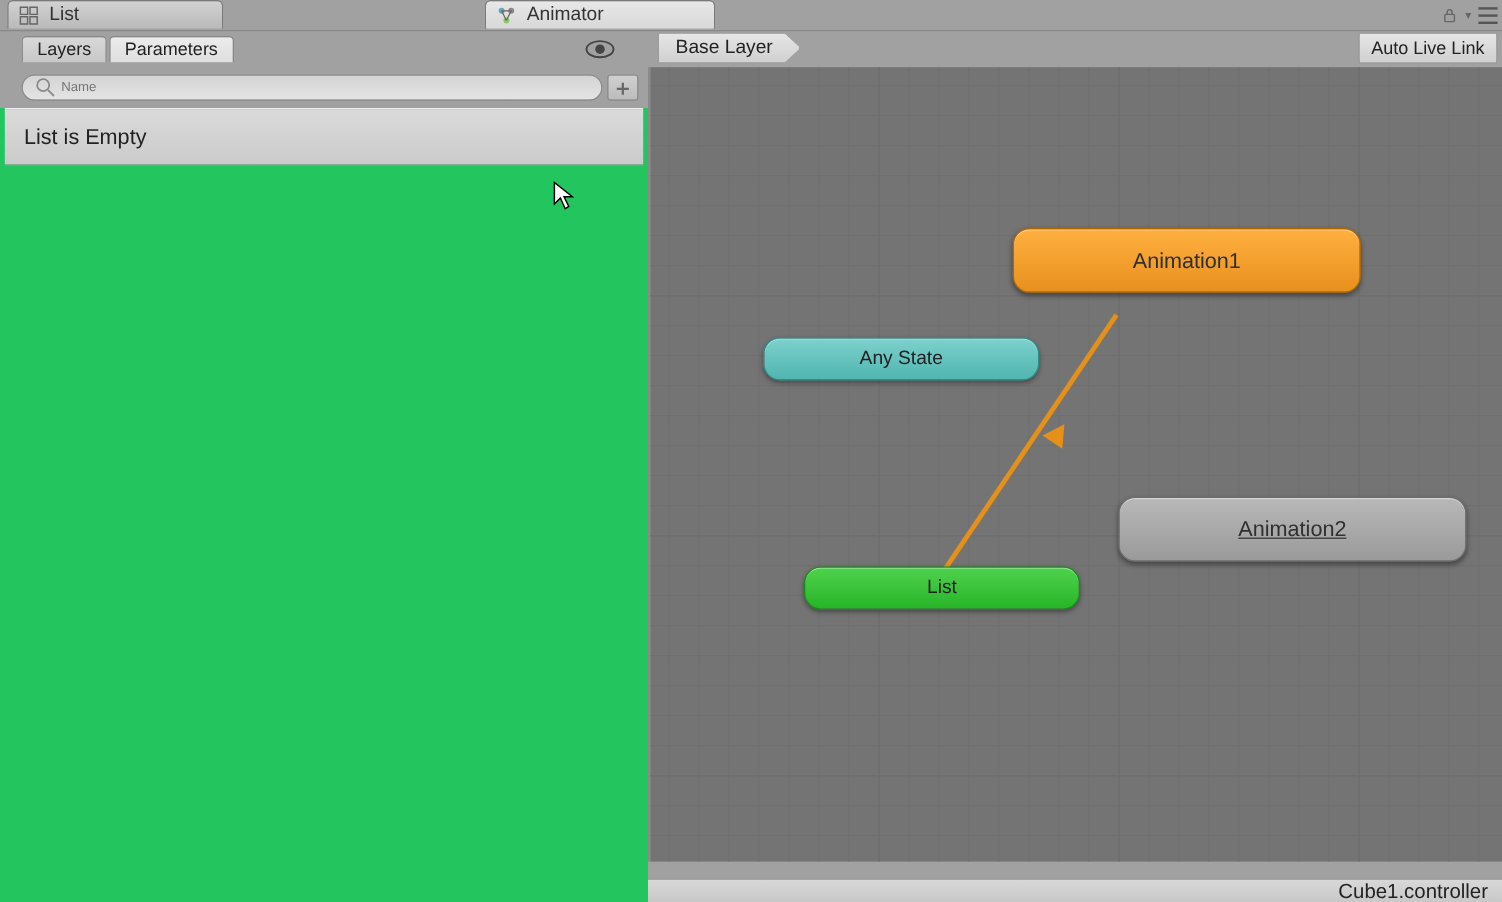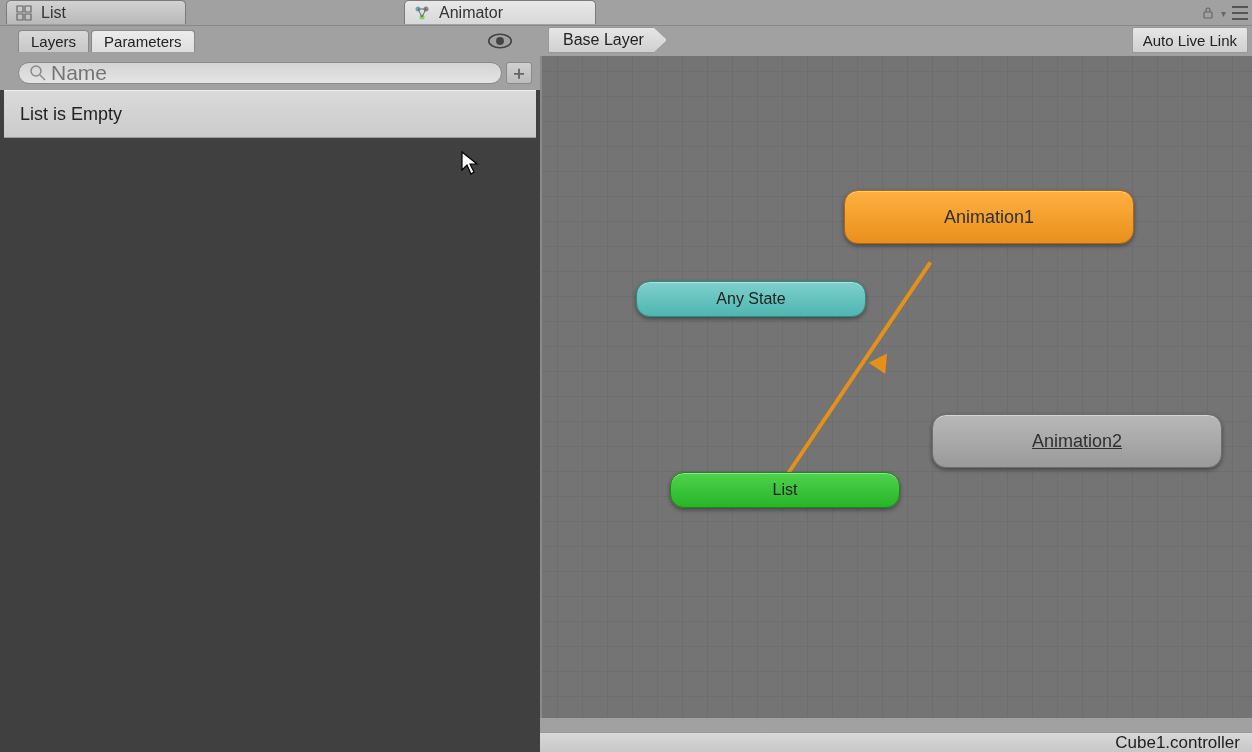"Name" .search input { font-size: 21px -> 11px }
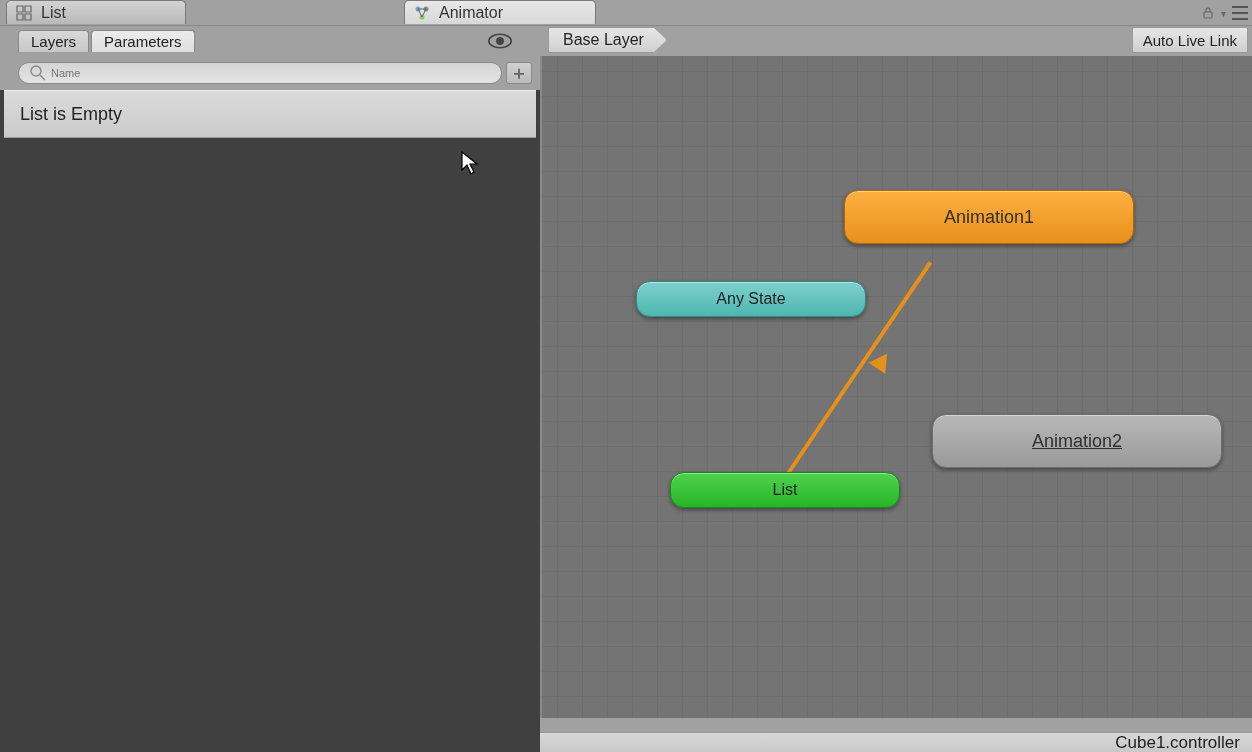"List is Empty" .leftpanel { background: #404040 -> #22c55e }
